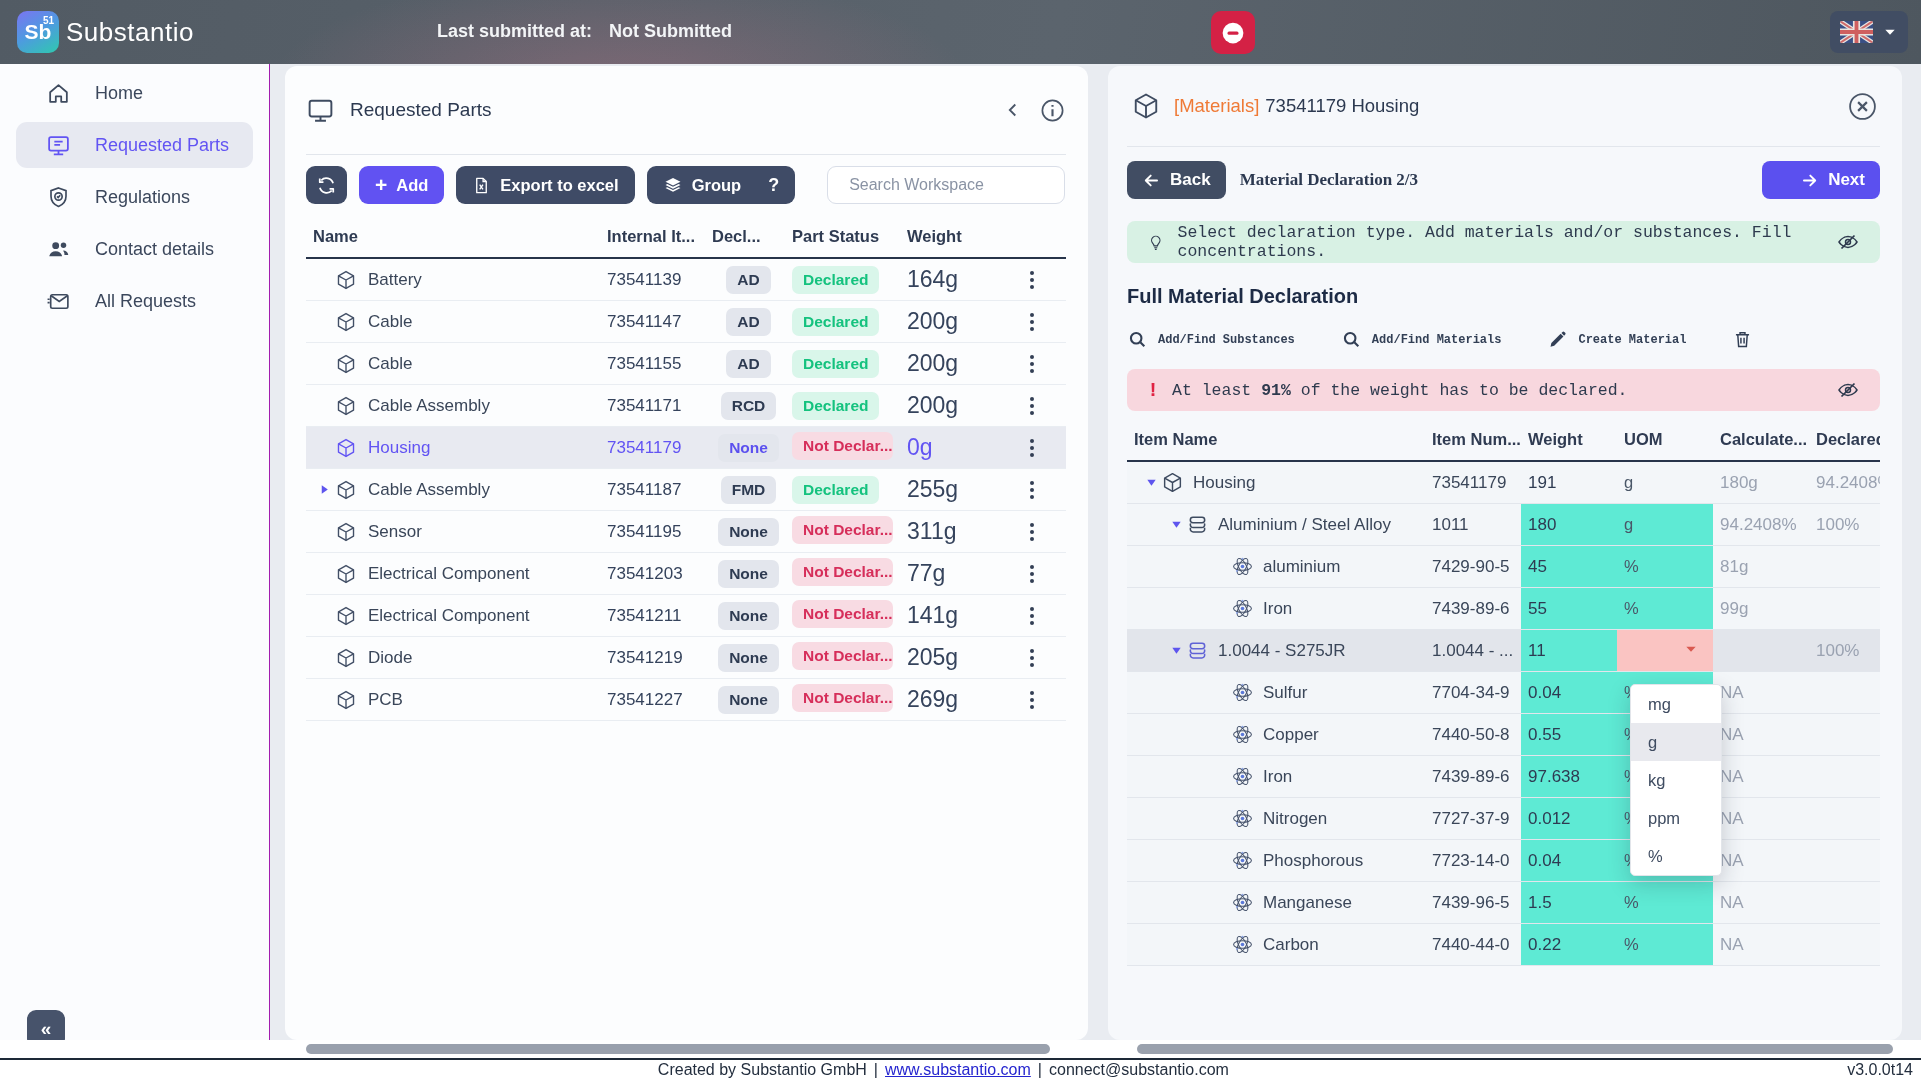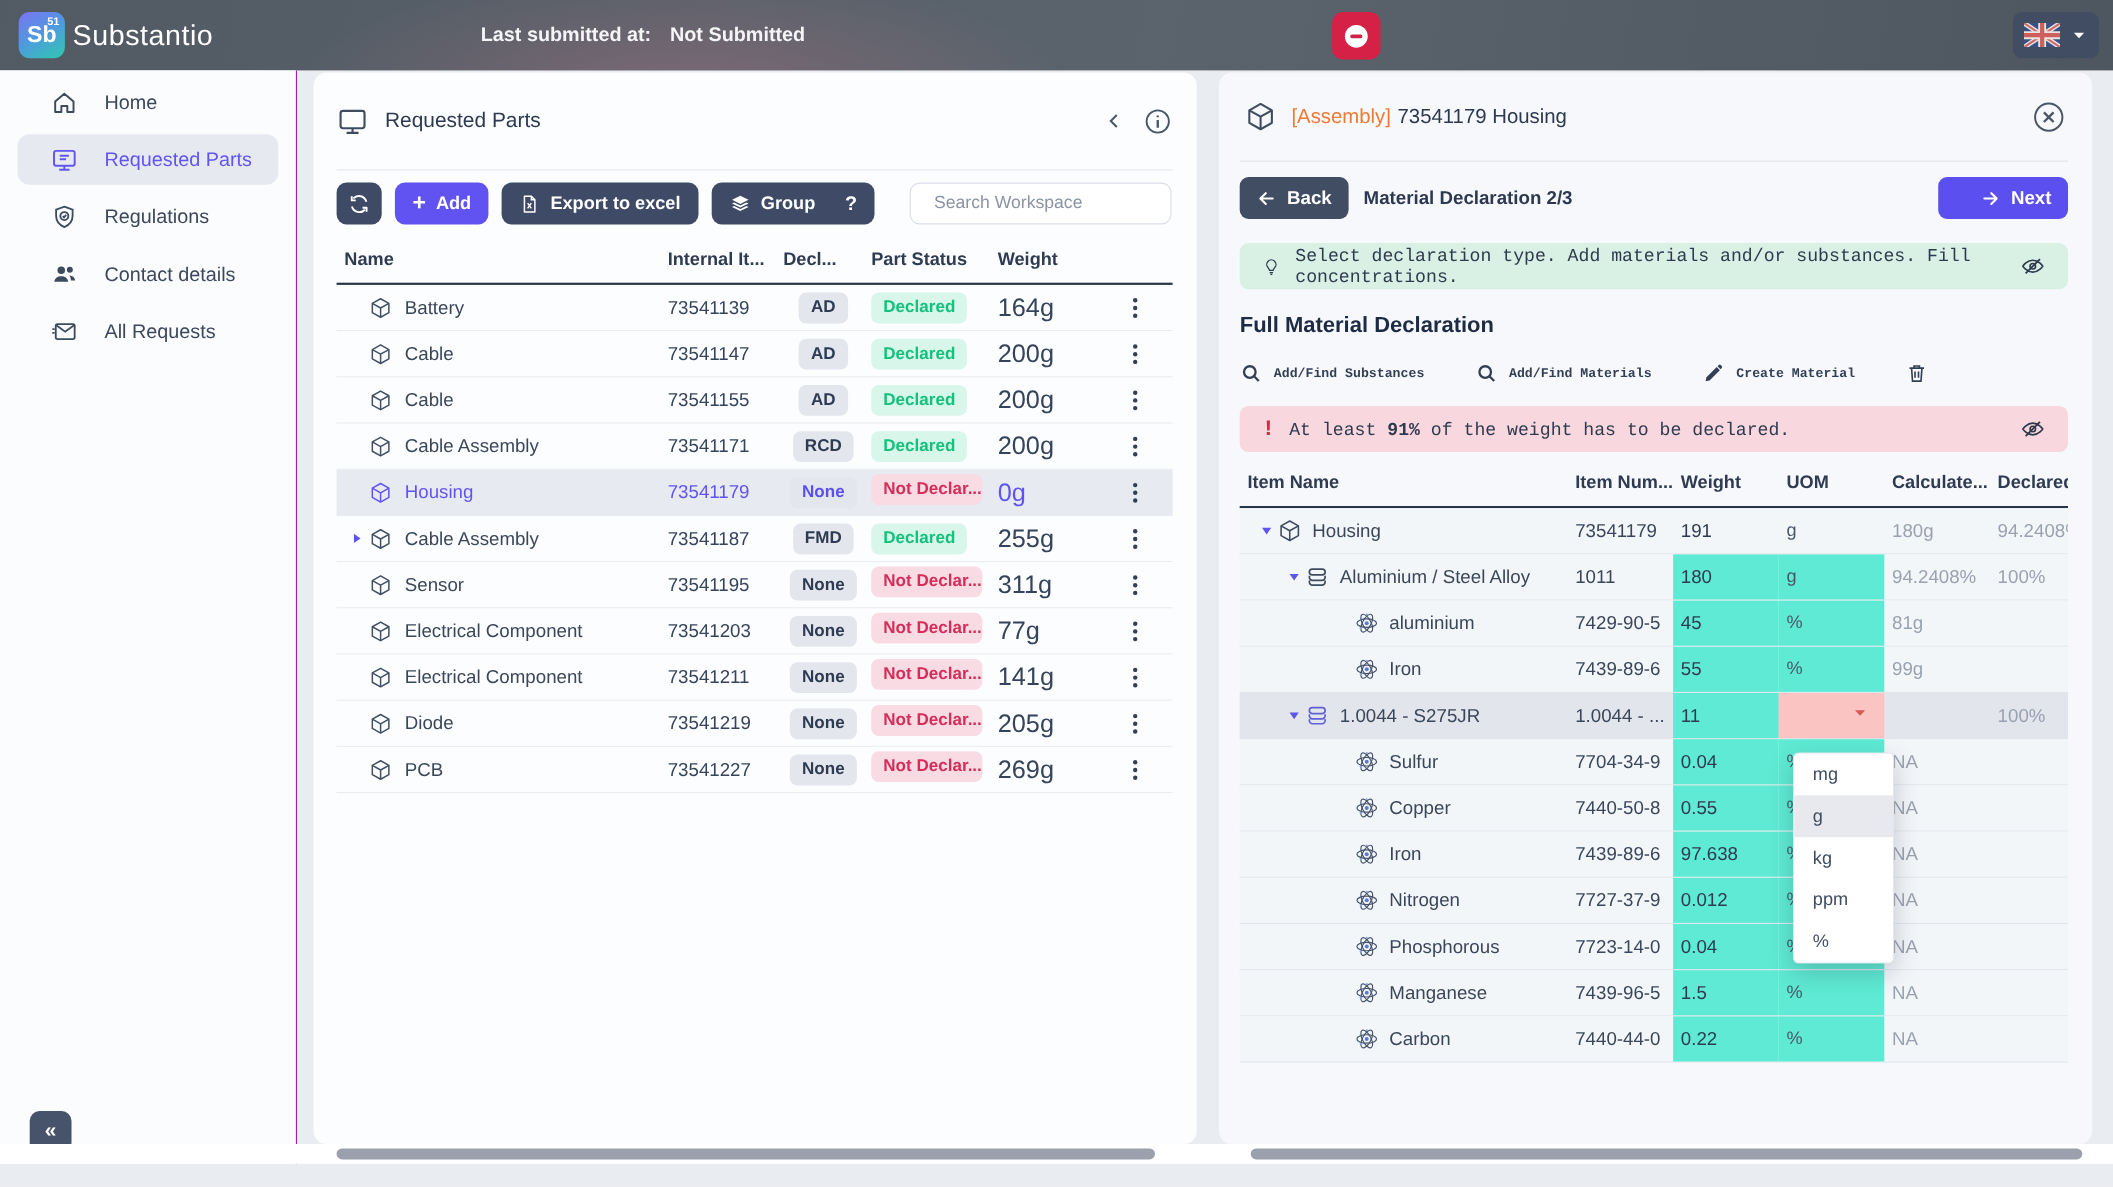"[Assembly]" span.pref { text: Assembly -> Materials }
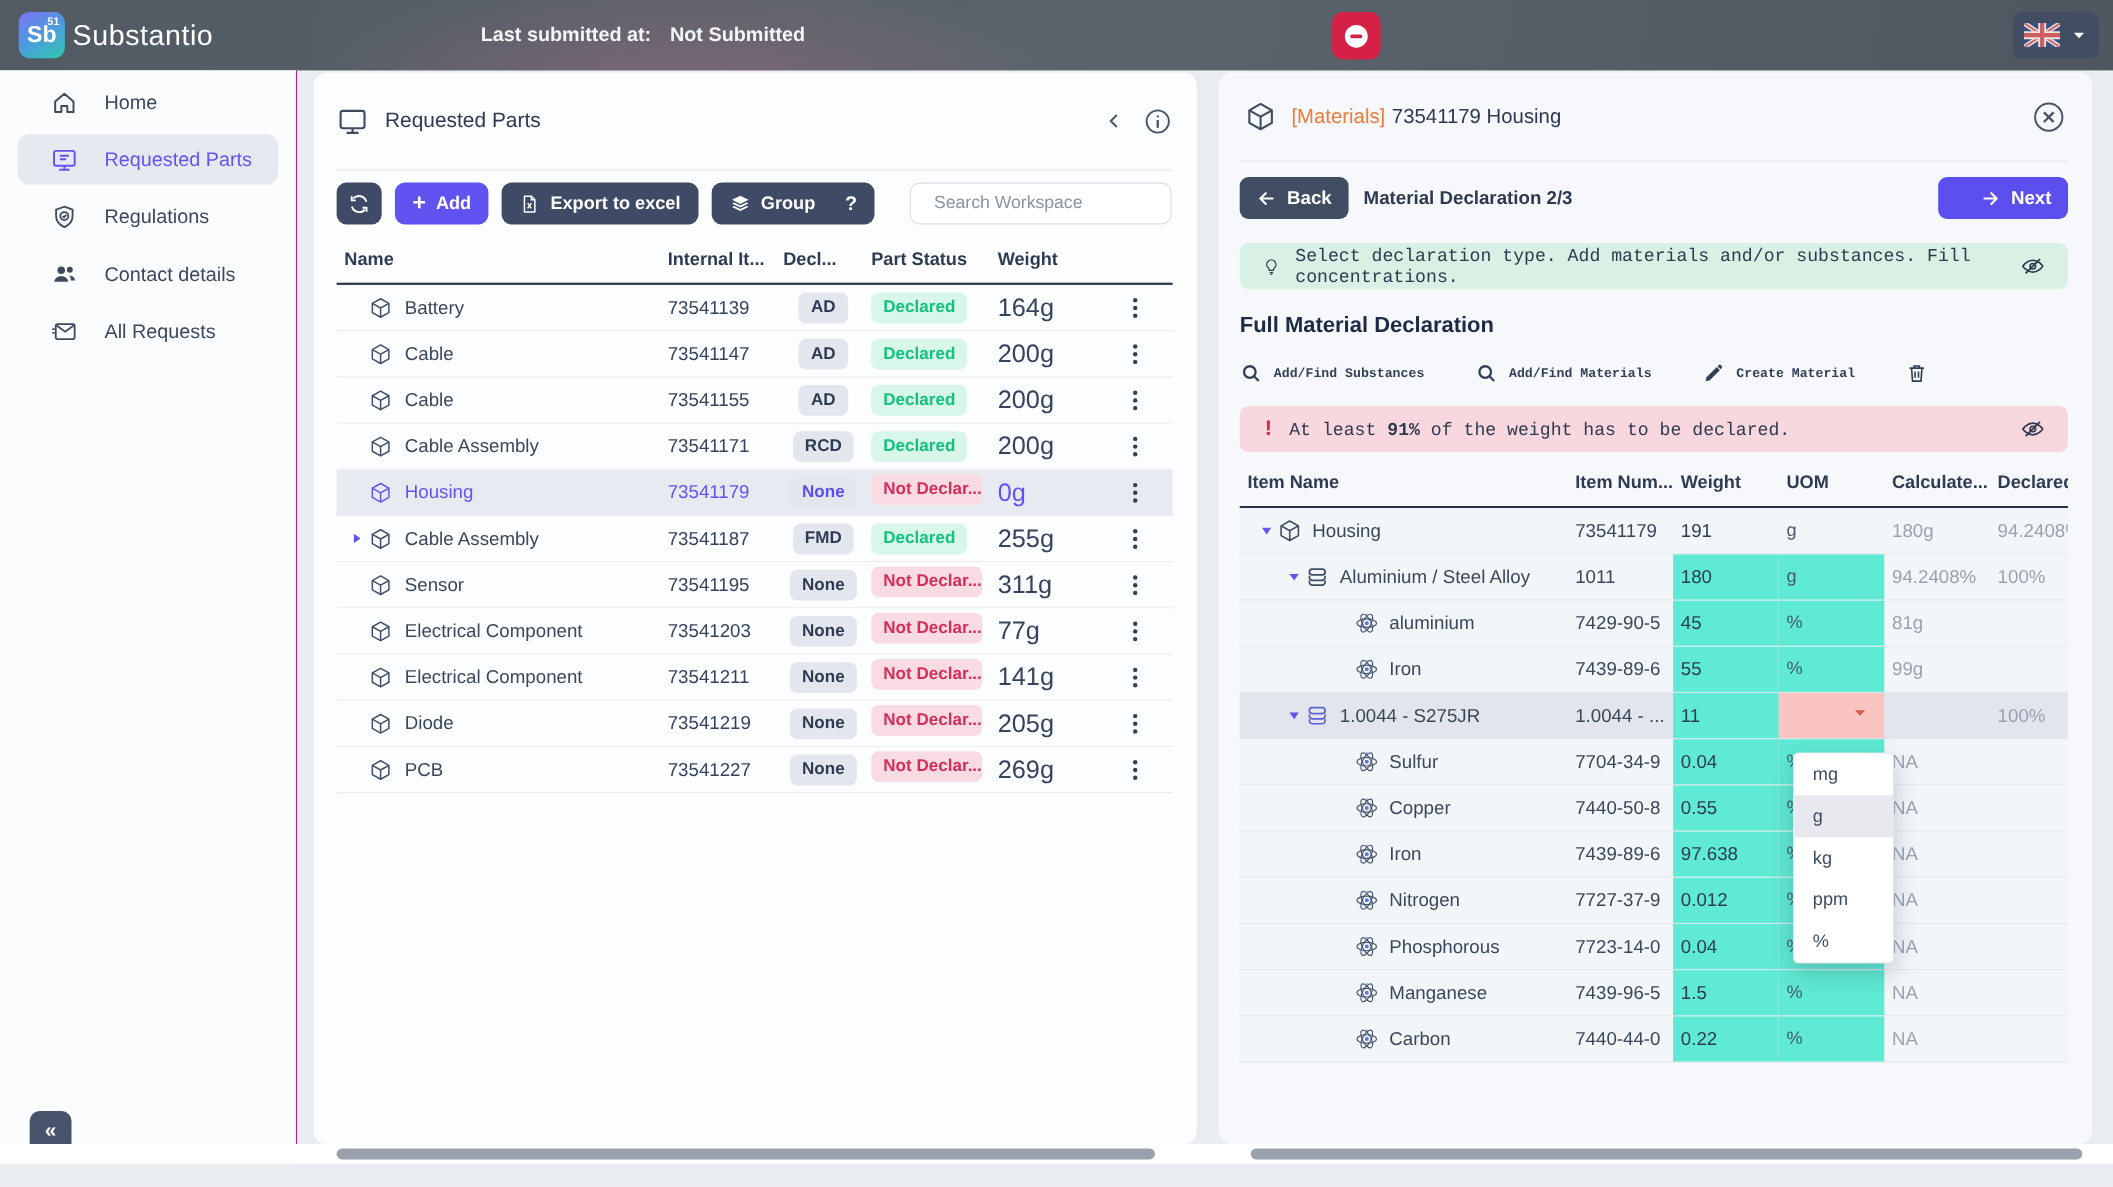"Material Declaration 2/3" .step { font-family: none -> Liberation Serif, serif }
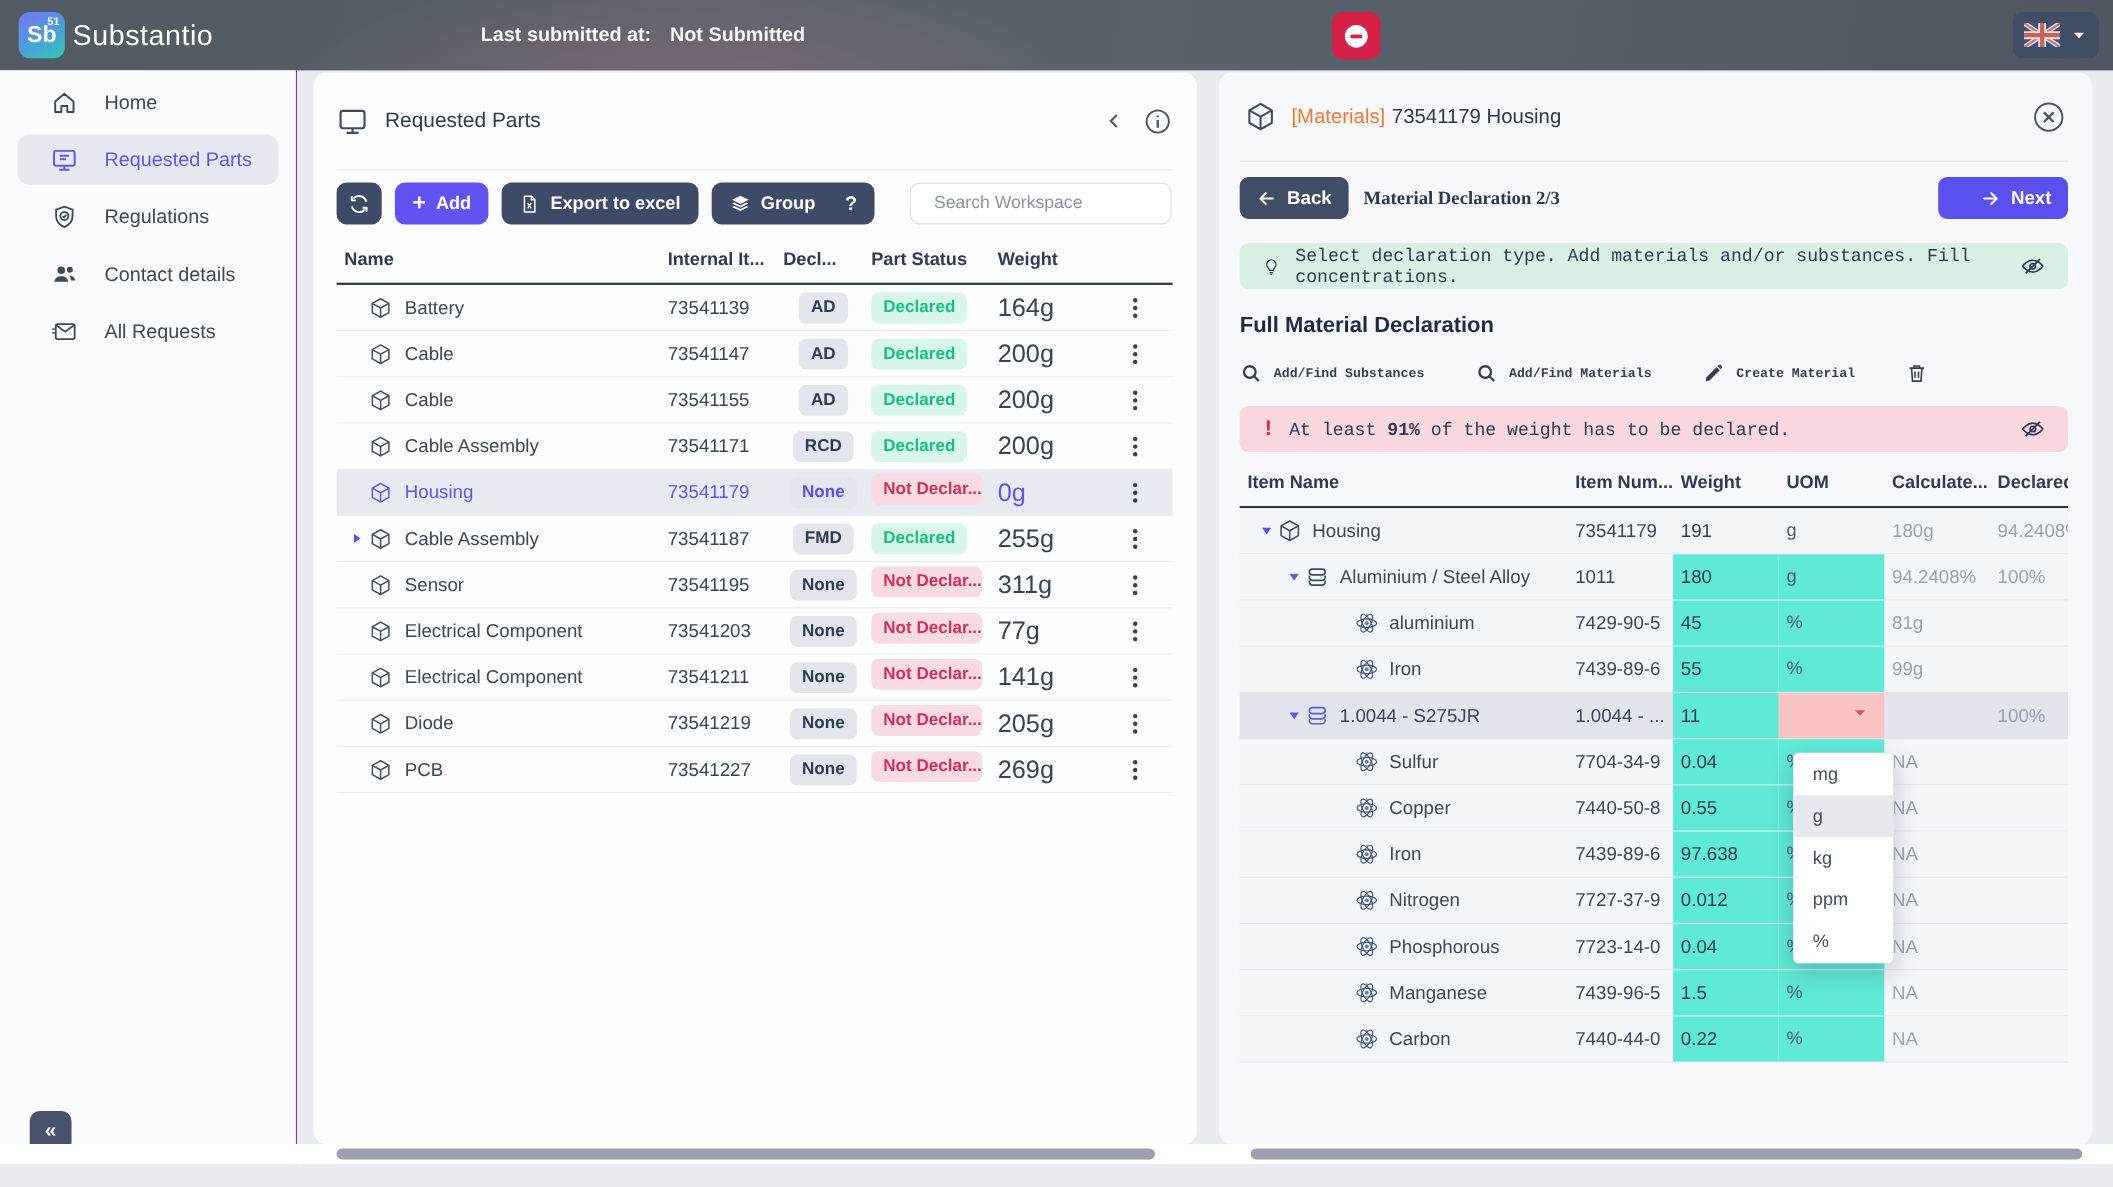"Created by Substantio GmbH |" footer.footer { html: none -> <footer> <div> <span>Created by Substantio GmbH</span><span>|</span><a>www.substantio.com</a><span>|</span><span>connect@substantio.com</span> </div> <div>v3.0.0t14</div> </footer> }
